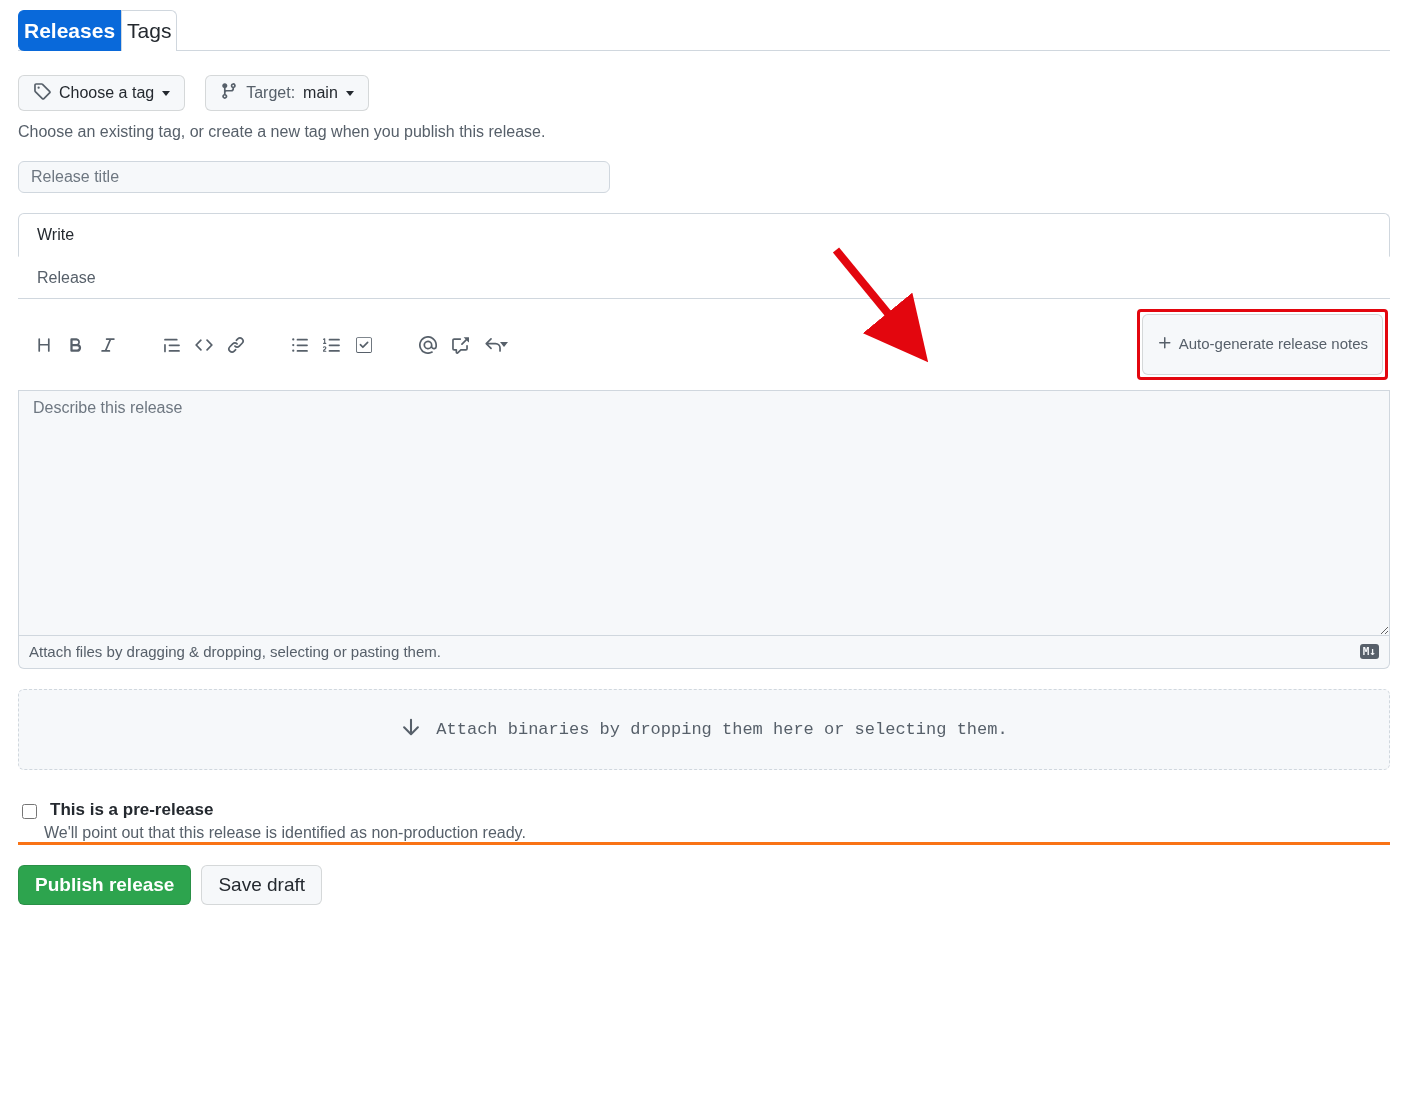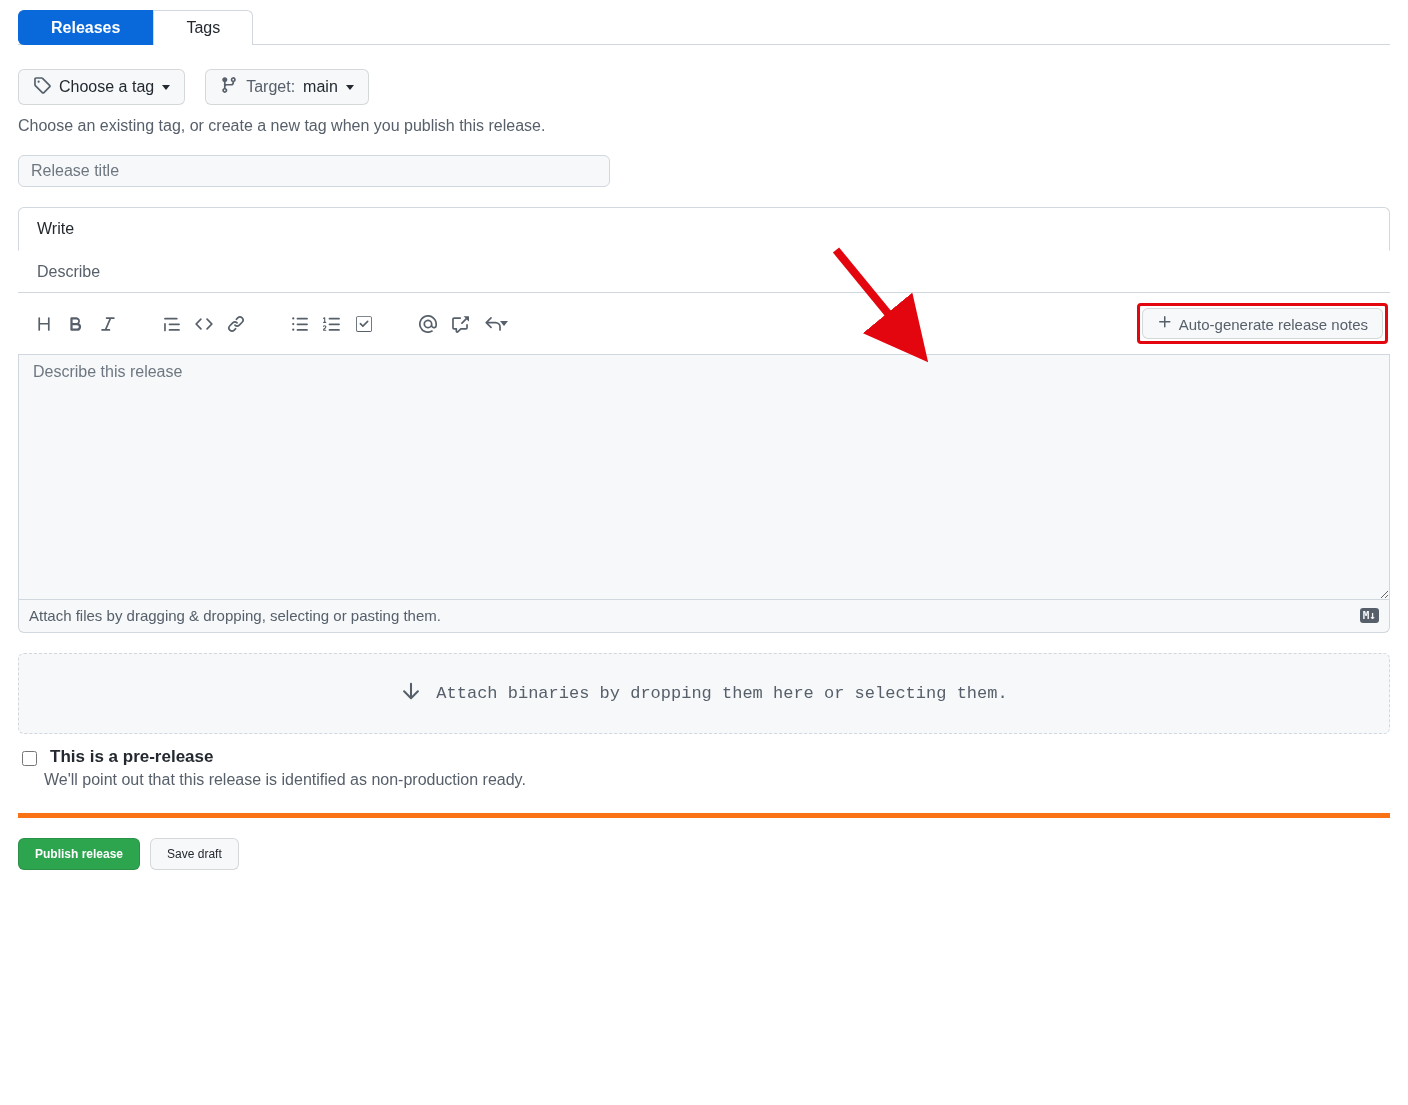"Releases" .tabnav-tab { font-size: 16px -> 21px; padding: 8px 32px -> 8px 5px }
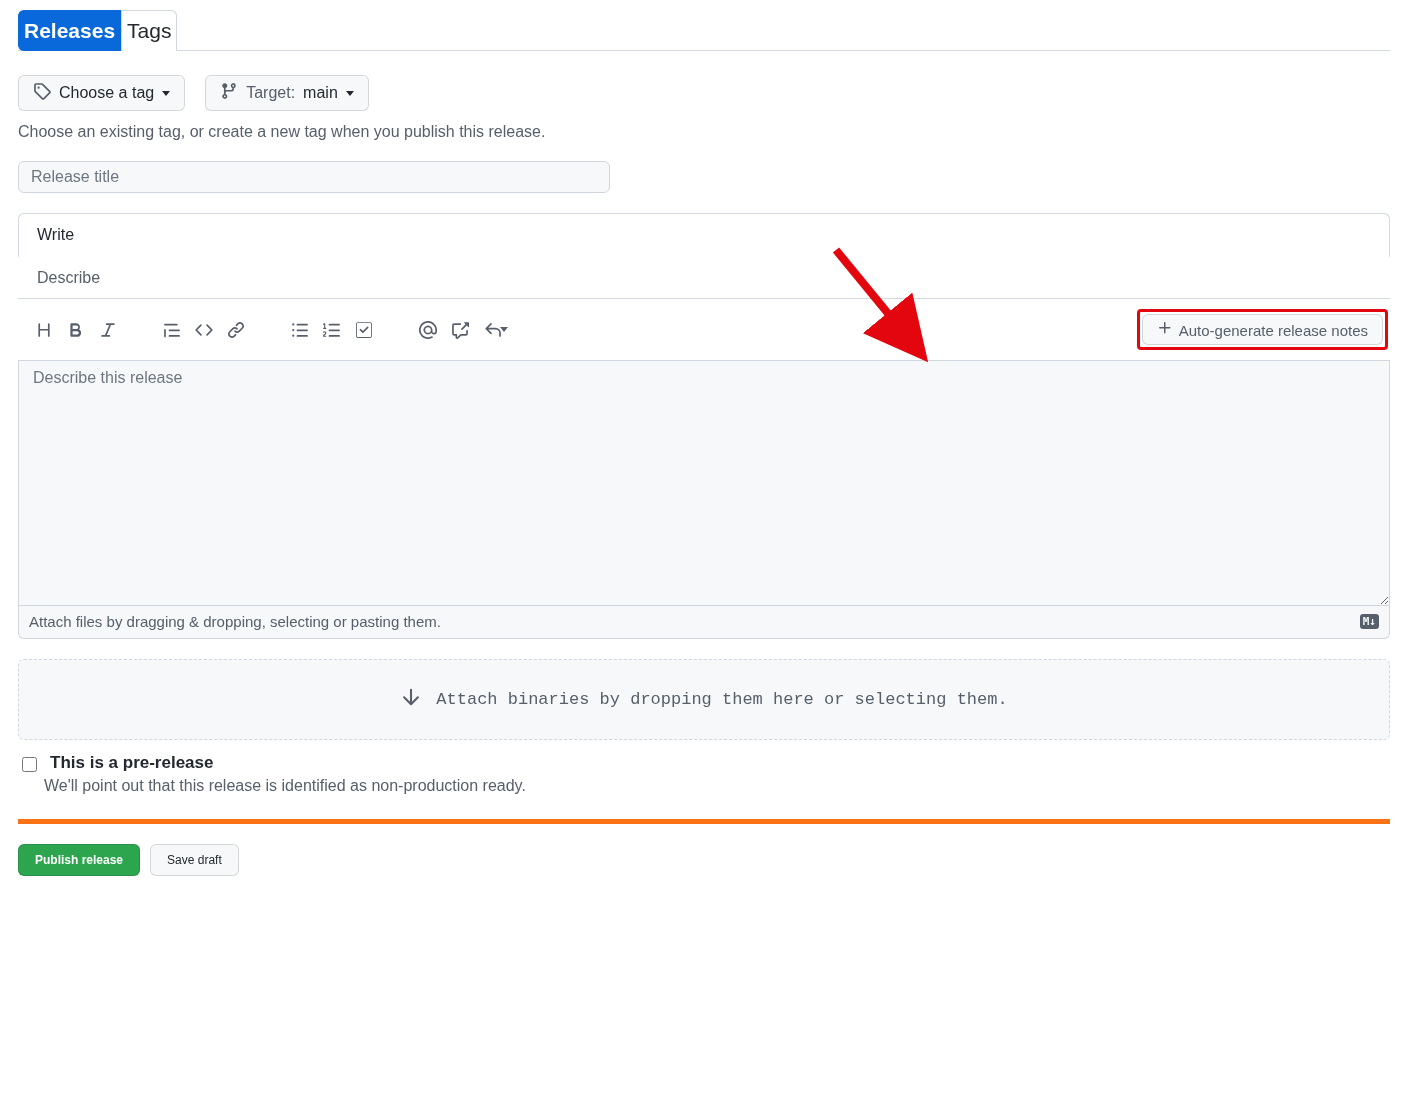"Describe" div.editor-tab { text: Describe -> Release }
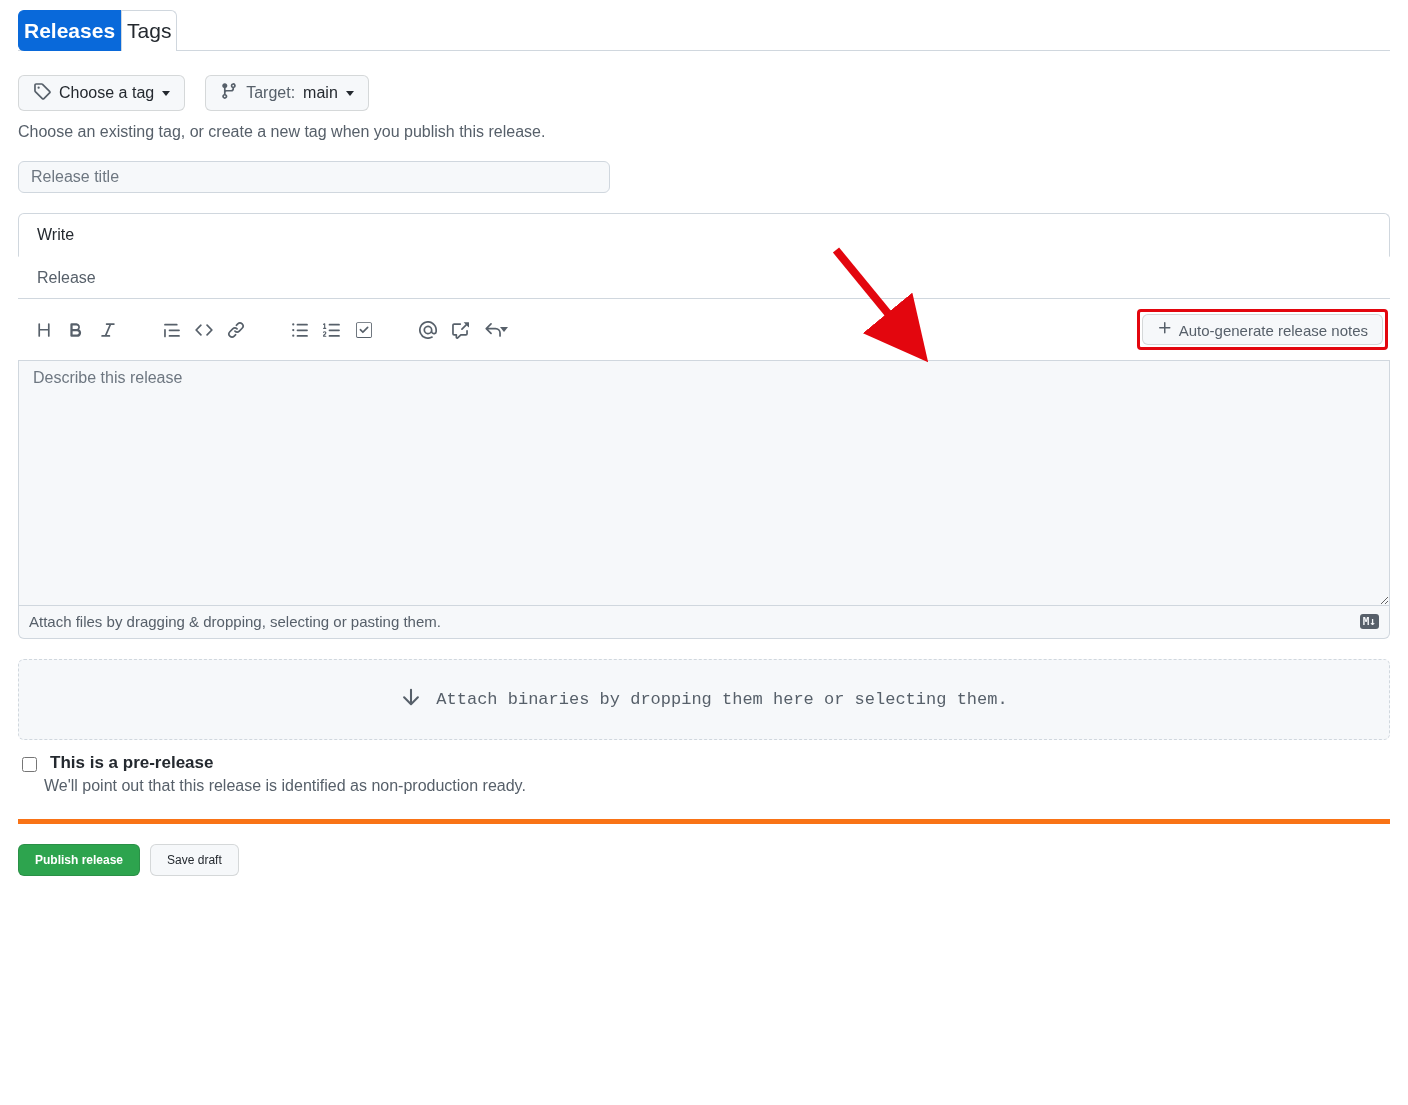"Auto-generate release notes" .autogen { align-items: flex-end -> flex-start; padding: 5px 14px -> 20px 14px }
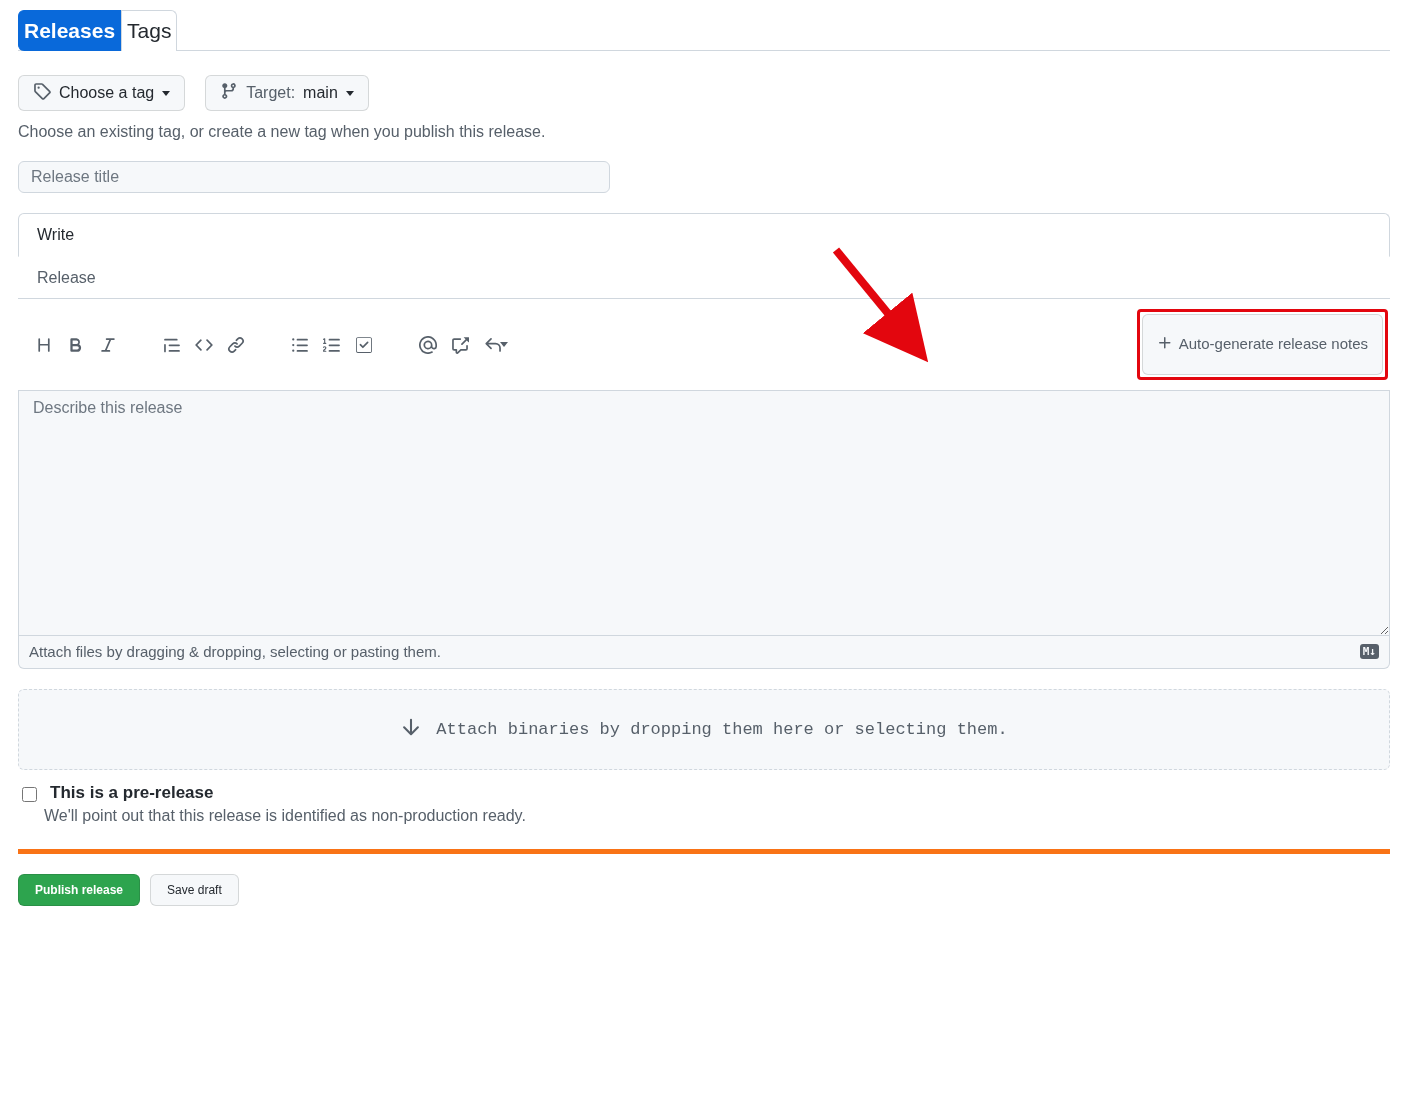"This is a pre-release" .prerelease { border-bottom: 5px solid #f97316 -> 3px solid #f97316; margin-top: 13px -> 30px; padding-bottom: 24px -> none }
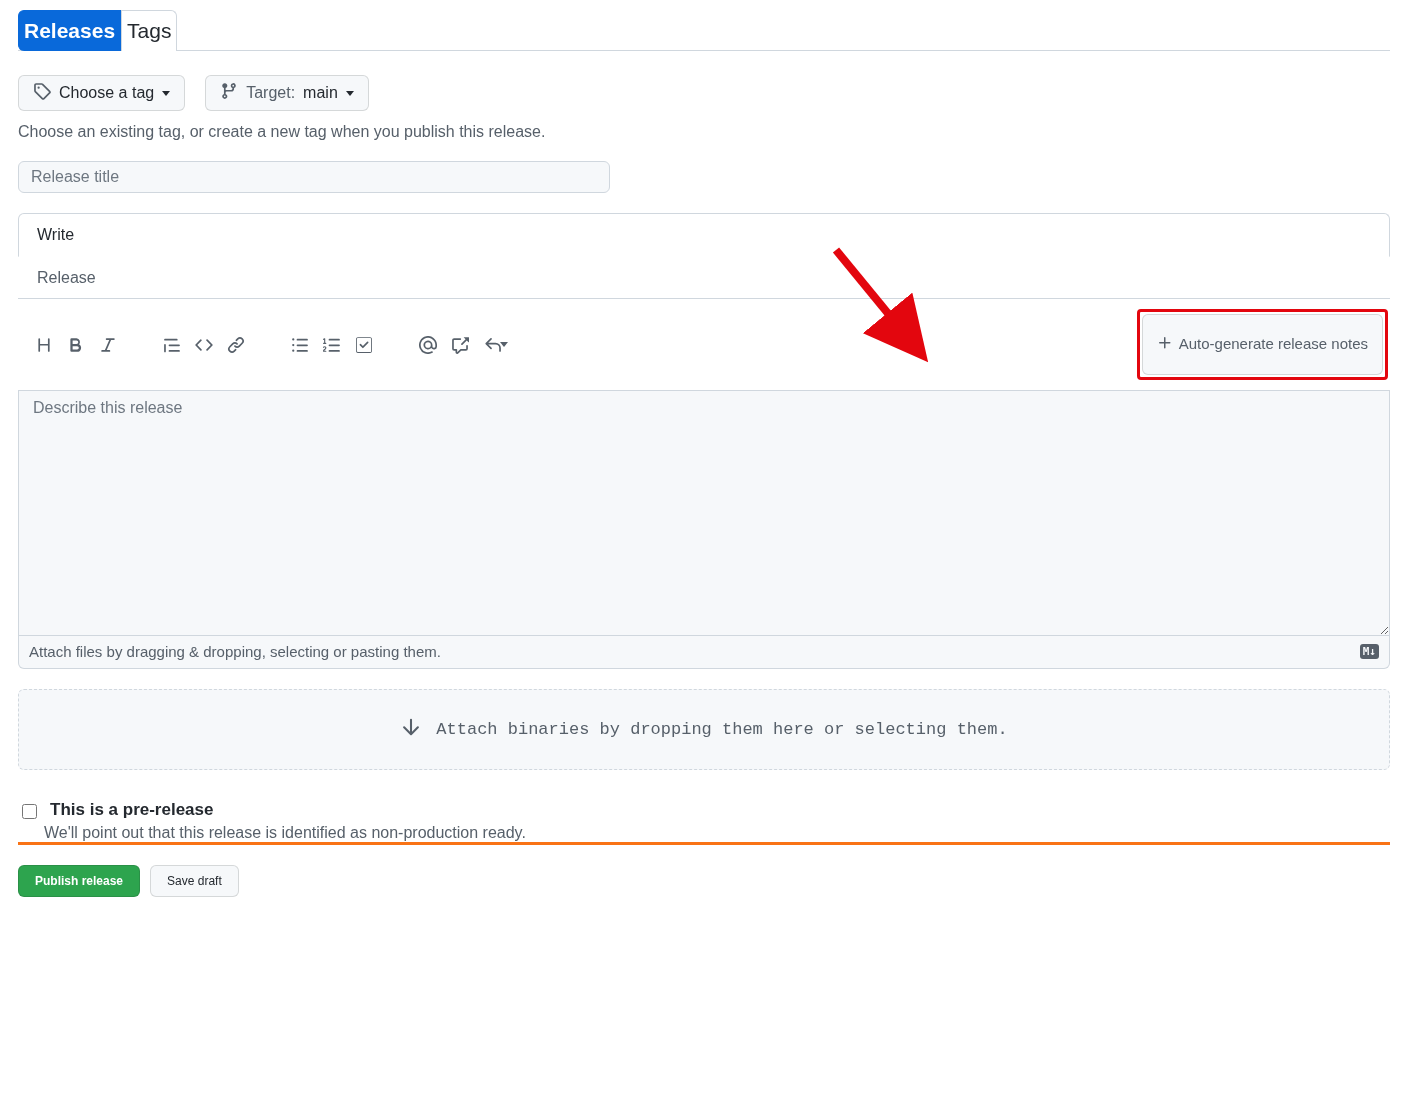"Publish release" .btn { font-size: 12px -> 19px }
